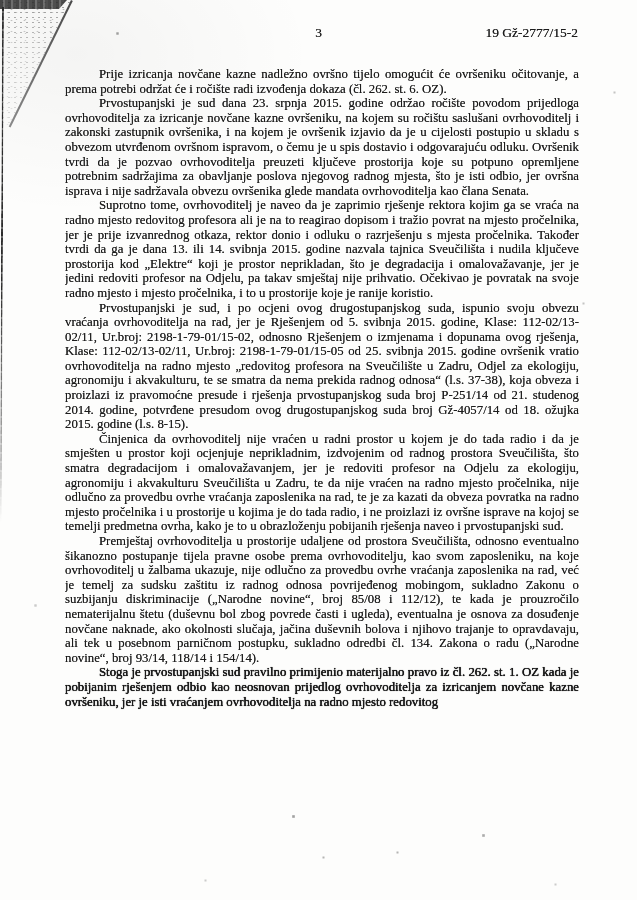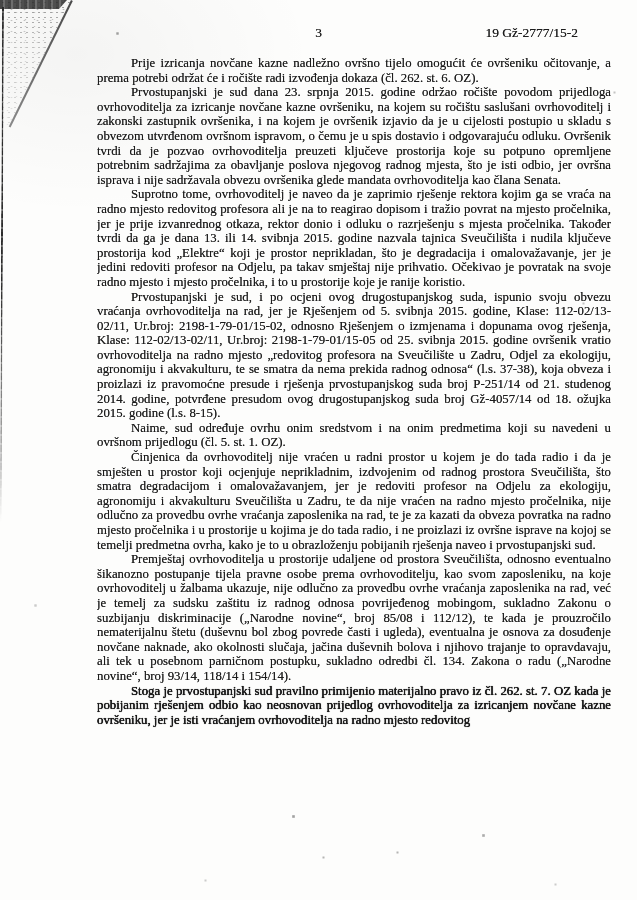"Prije izricanja novčane kazne nadležno" .document-body { margin-left: 32px -> none; top: 56px -> 67px }
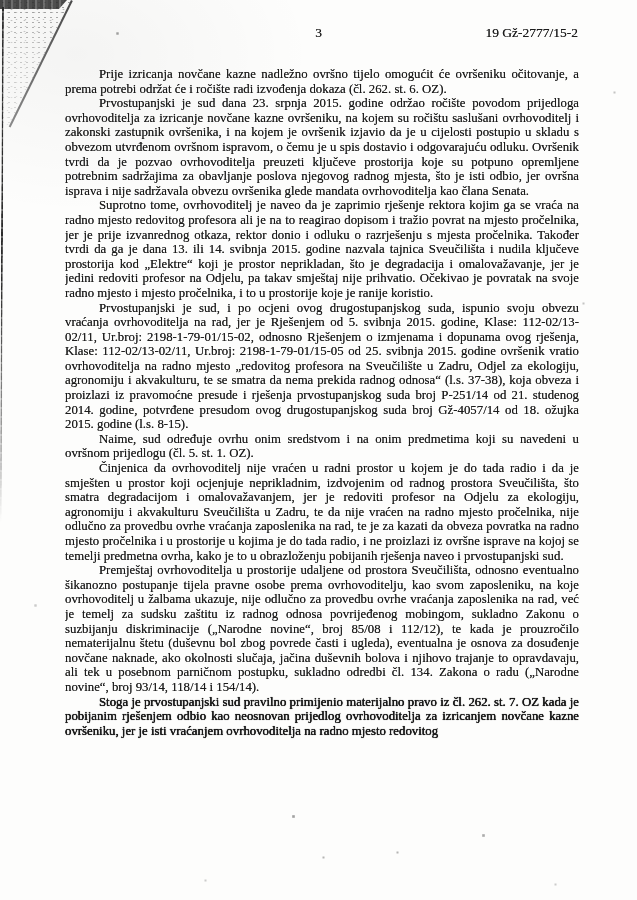"Naime, sud određuje ovrhu onim" p.para { html: <p>Naime, sud određuje ovrhu onim sredstvom i na onim predmetima koji su navedeni u ovršnom prijedlogu (čl. 5. st. 1. OZ).</p> -> none }
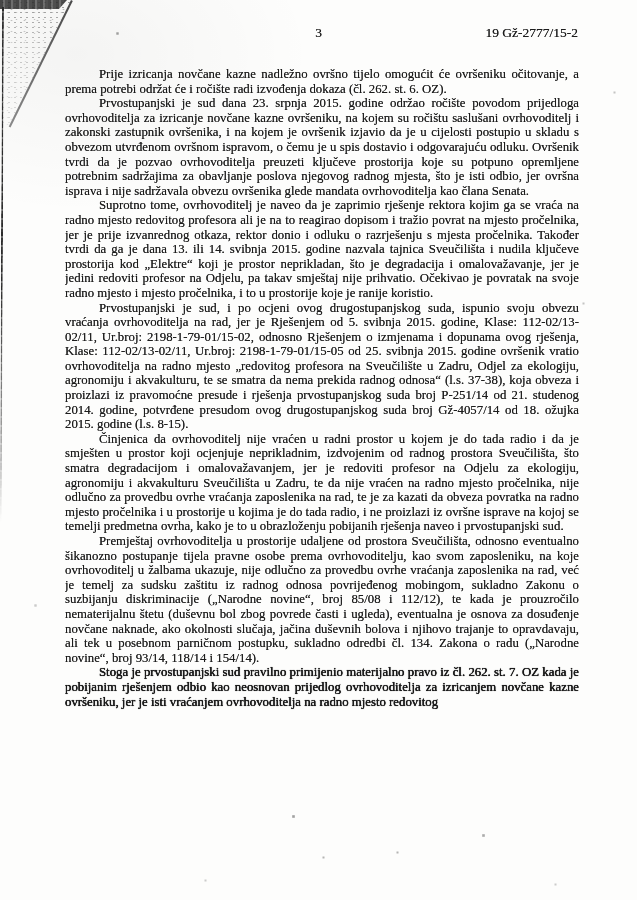"Stoga je prvostupanjski sud pravilno" p.para { text: 7 -> 1 }
